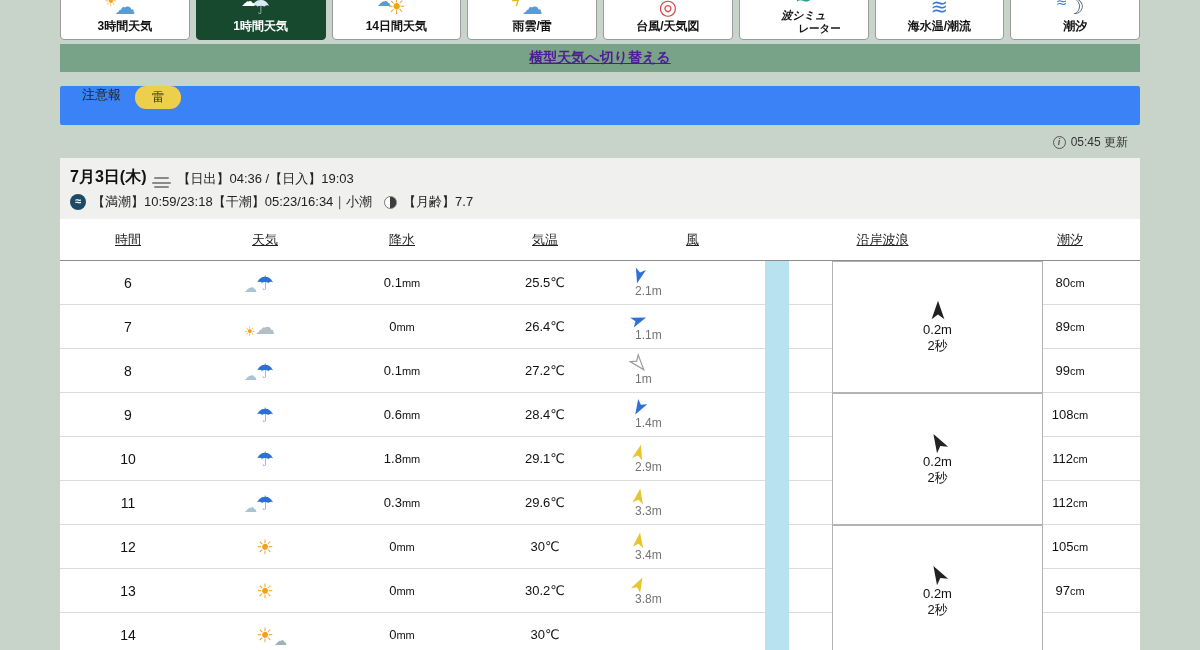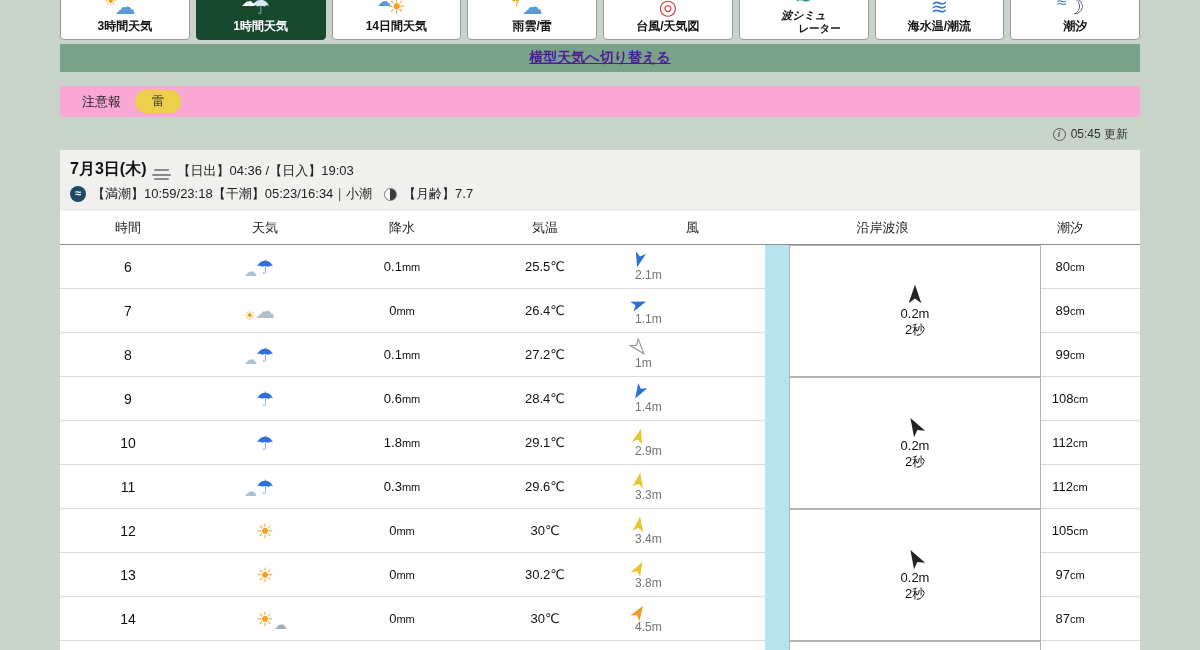"注意報" .warn-bar { align-items: center -> flex-start; background: #f9a8d4 -> #3b82f6; height: 31px -> 39px }
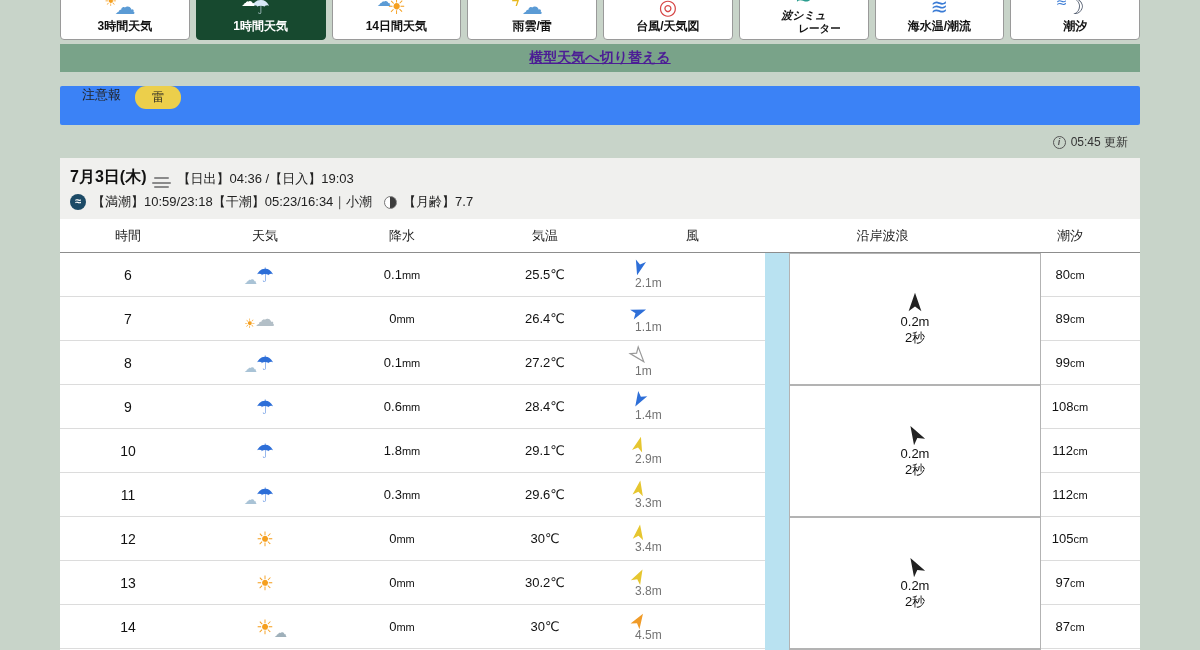"時間" .thead { height: 34px -> 42px; text-decoration: none -> underline }
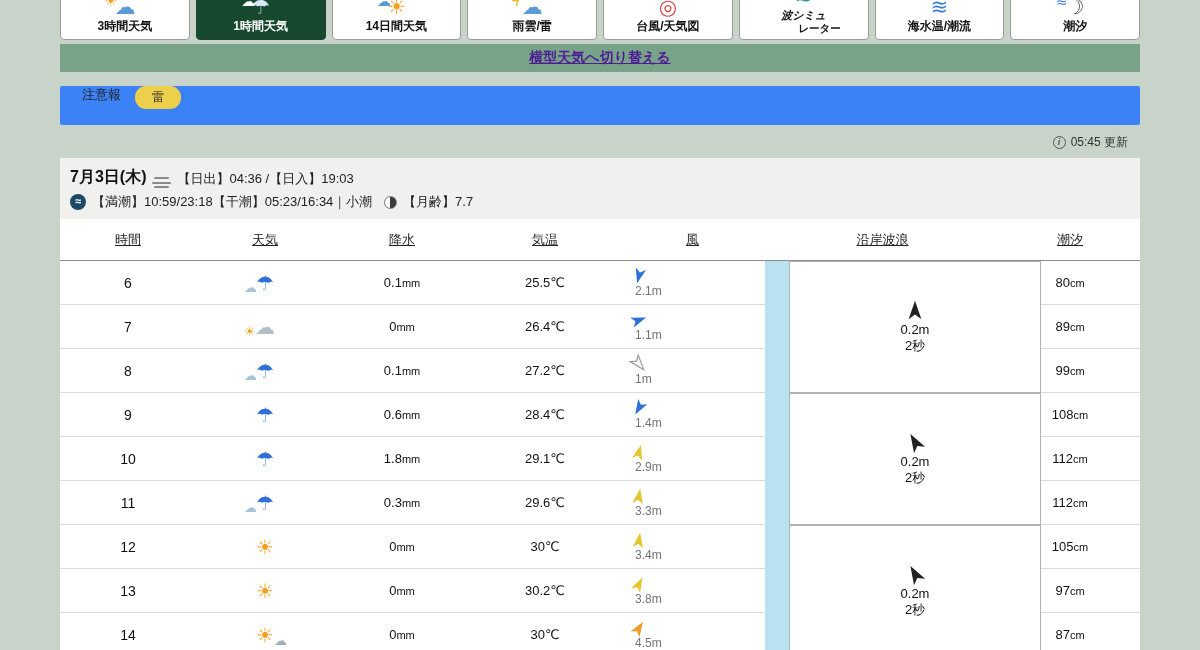"0.2m" .wave-box { left: 729px -> 772px; width: 252px -> 211px }
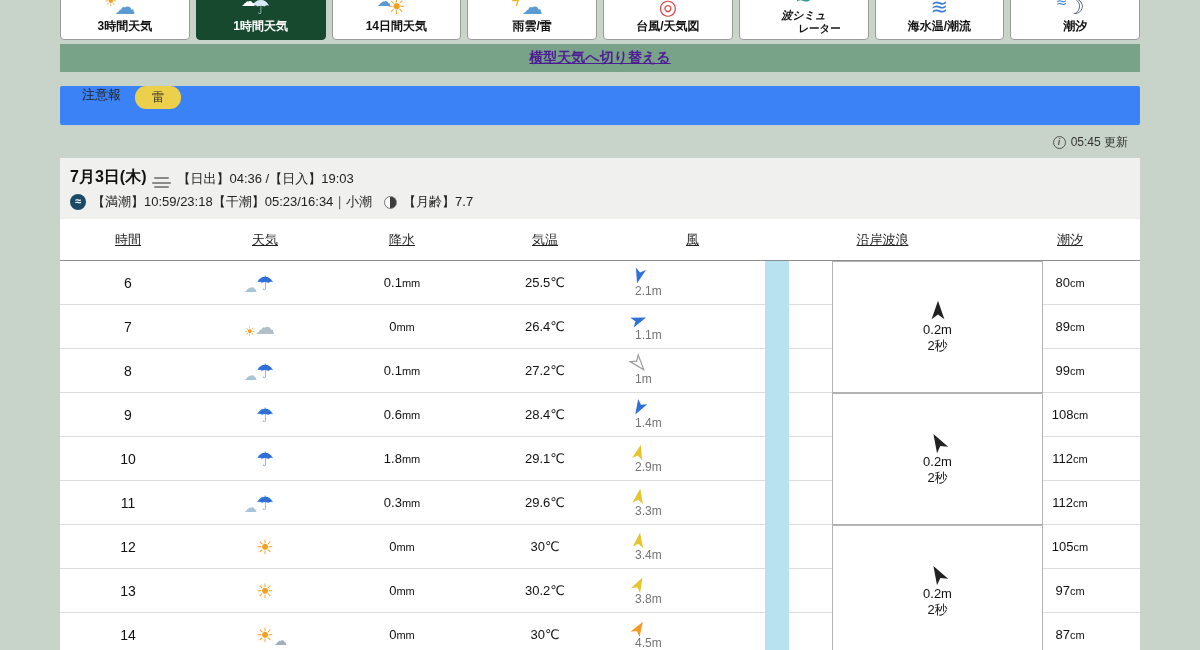"4.5m" div.c-wind { html: <div> <svg> <path></path> </svg> <span>4.5m</span> </div> -> none }
